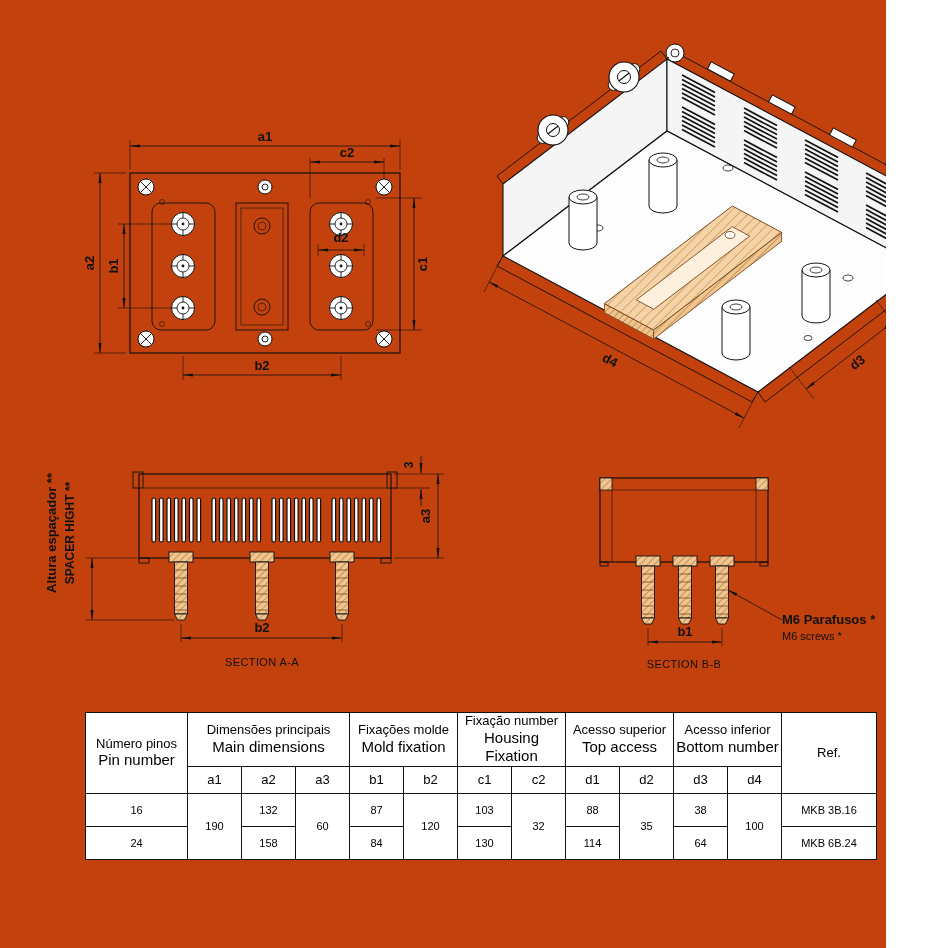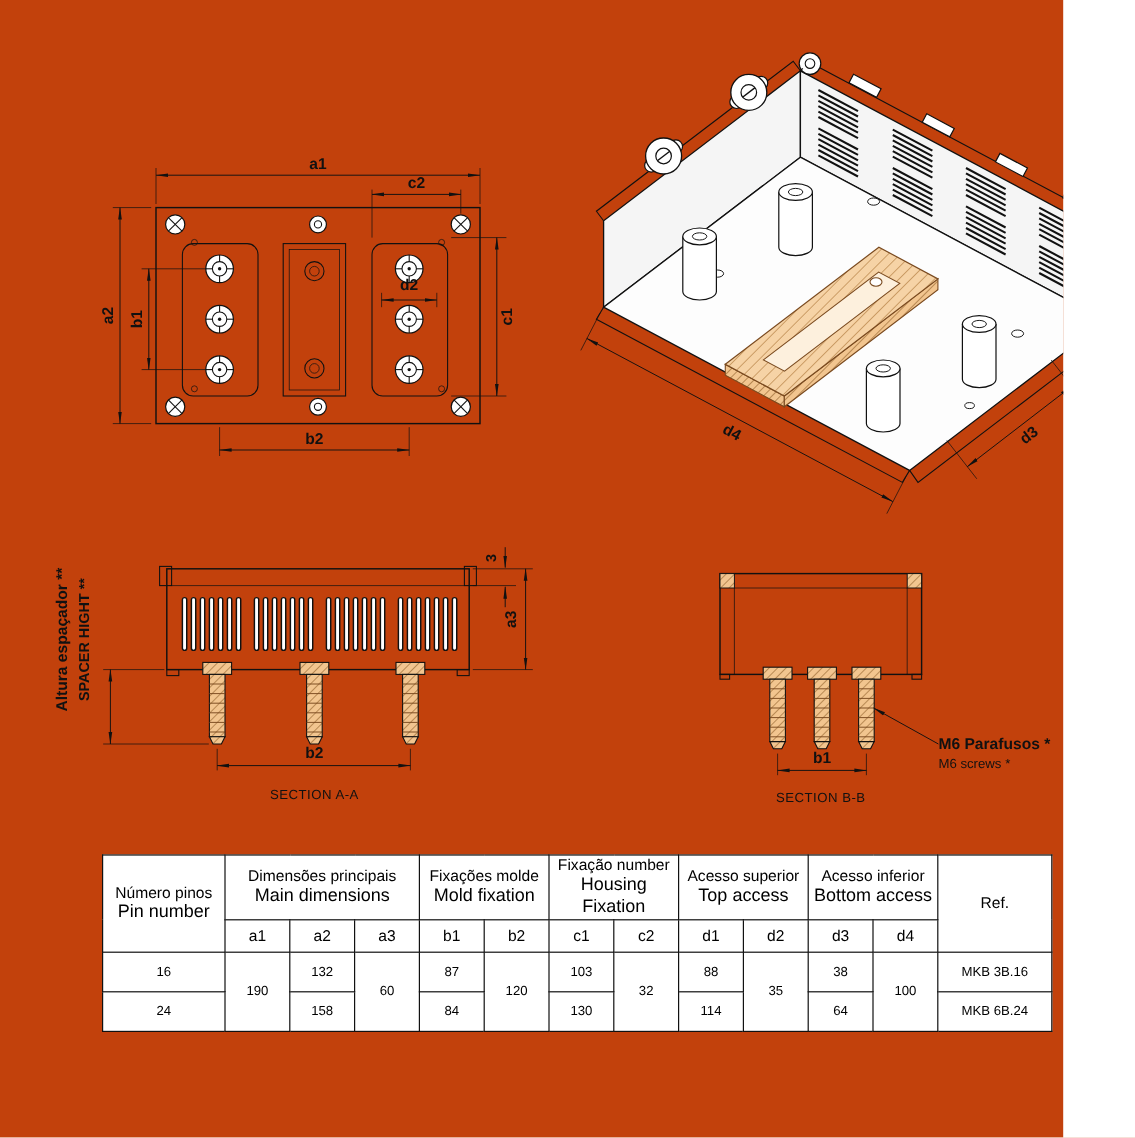"Bottom access" div.en { text: access -> number }
